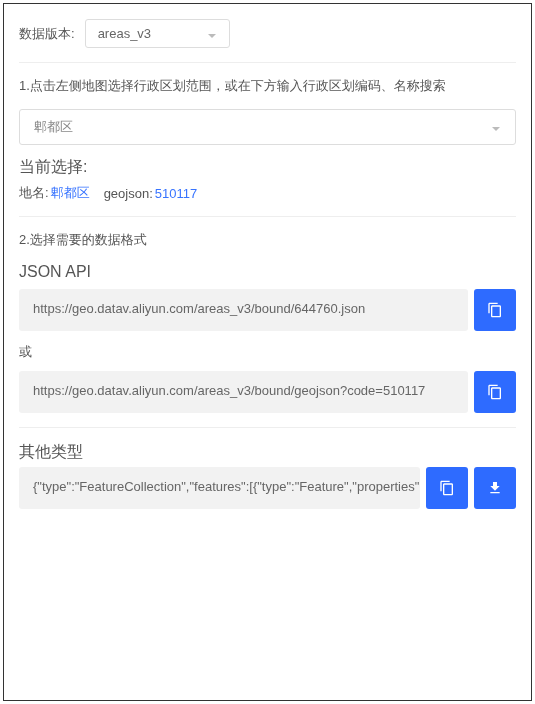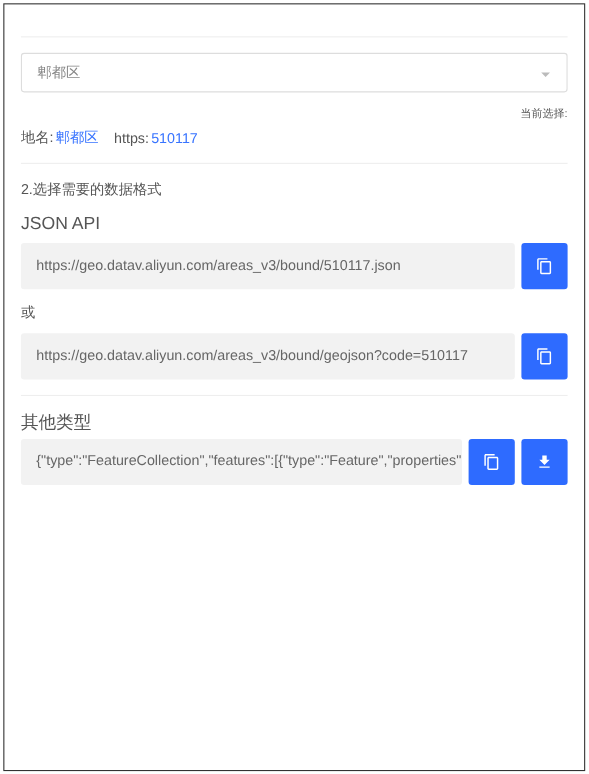"数据版本:" div.row { html: none -> <div> <span>数据版本:</span> <div> <span>areas_v3</span> <span> <svg> <path></path> </svg> </span> </div> </div> }
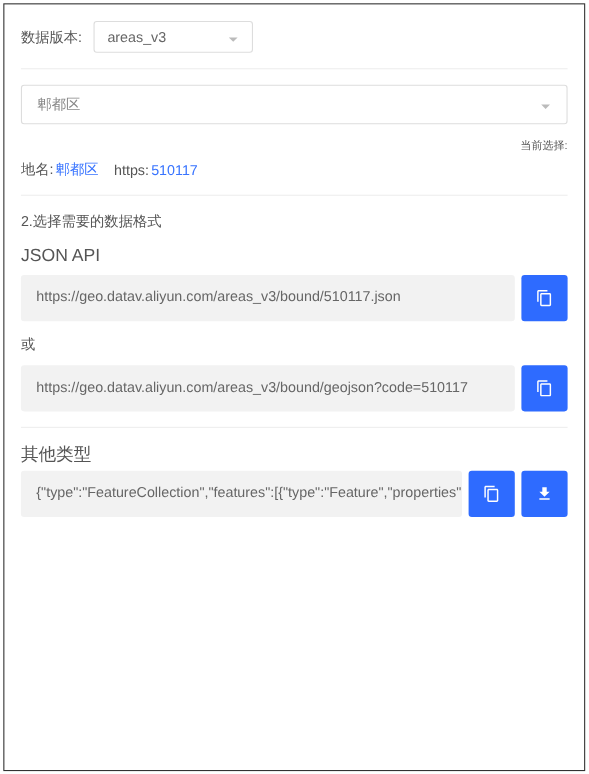"1.点击左侧地图选择行政区划范围，或在下方输入行政区划编码、名称搜索" div.step { html: none -> <div>1.点击左侧地图选择行政区划范围，或在下方输入行政区划编码、名称搜索</div> }
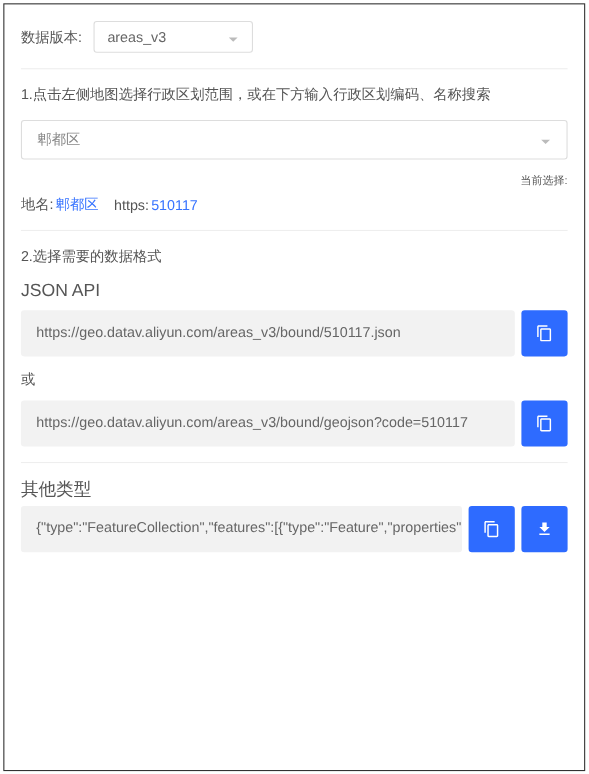"当前选择:" .curr-row { font-size: 10px -> 16px; text-align: right -> none }
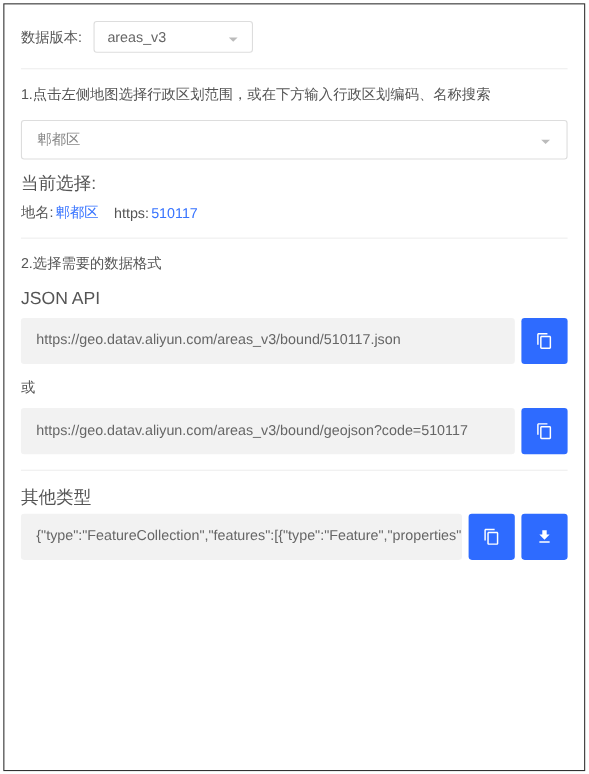"https:" span.gap-ml { text: https -> geojson }
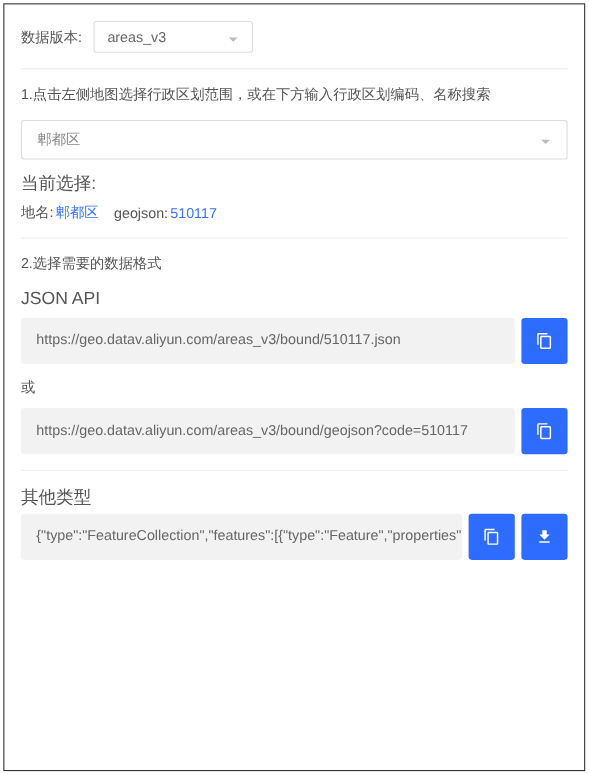"https://geo.datav.aliyun.com/areas_v3/bound/5101" div.input-box { text: v3/bound/510117.json -> v3/bound/644760.json }
